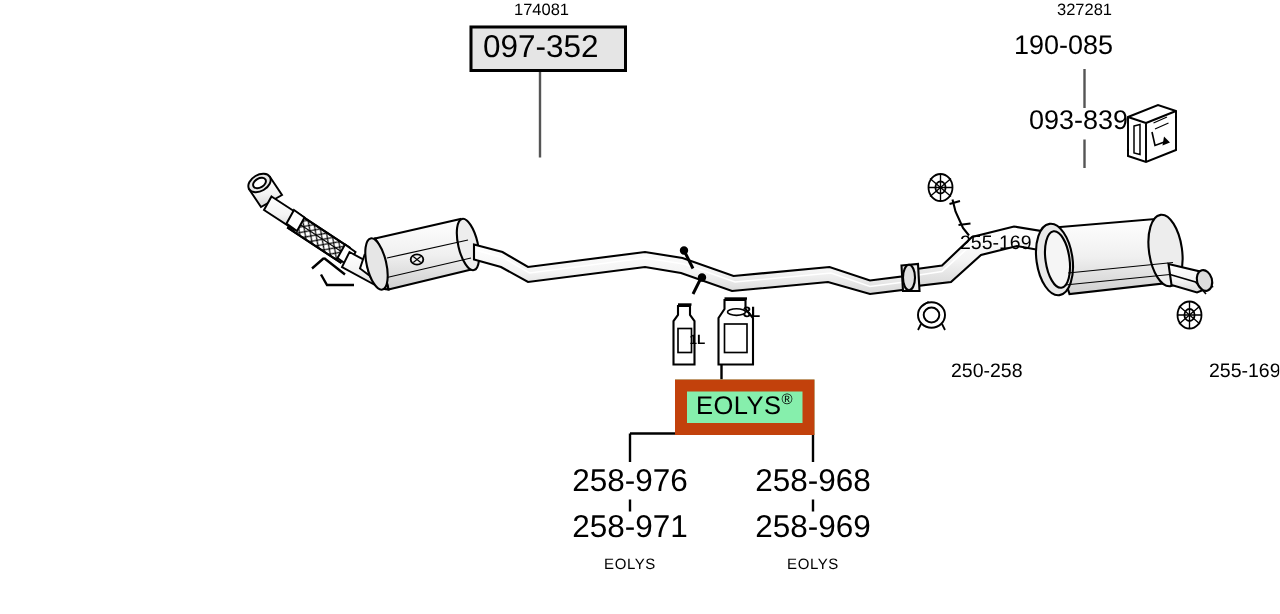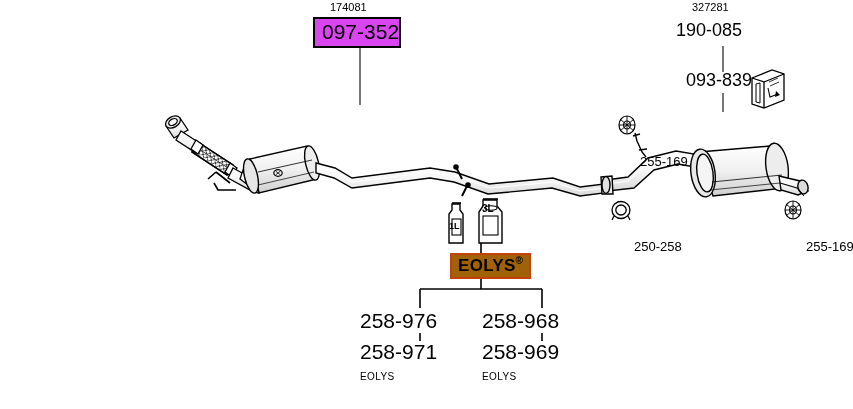"174081" .ctr { text-align: none -> center }
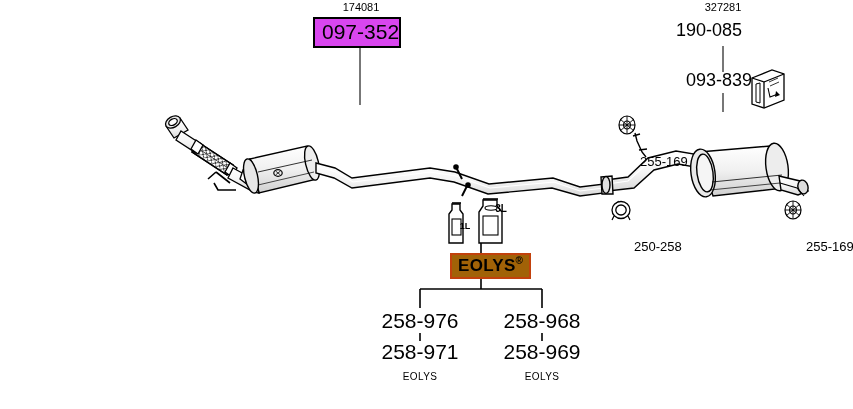"097-352" .boxnum { background: #d946ef -> #e5e5e5; padding: 2px 0 4px 7px -> 2px 17px 4px 7px }
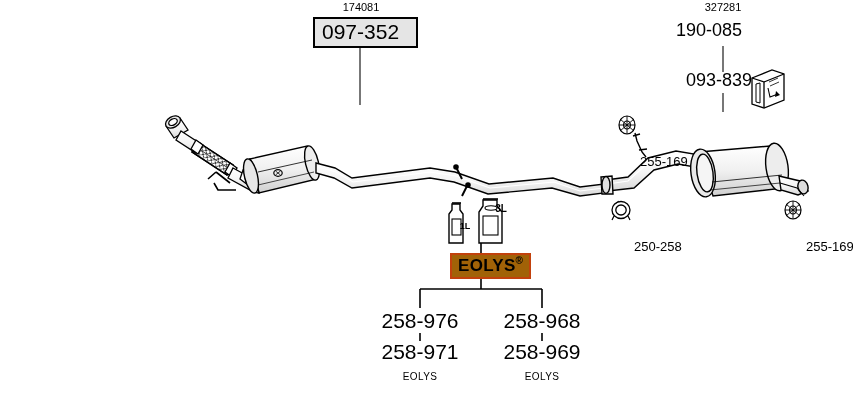"EOLYS®" .eolysbox { background: #a16207 -> #86efac; border: 2px solid #c2410c -> 8px solid #c2410c; font-weight: bold -> normal }
